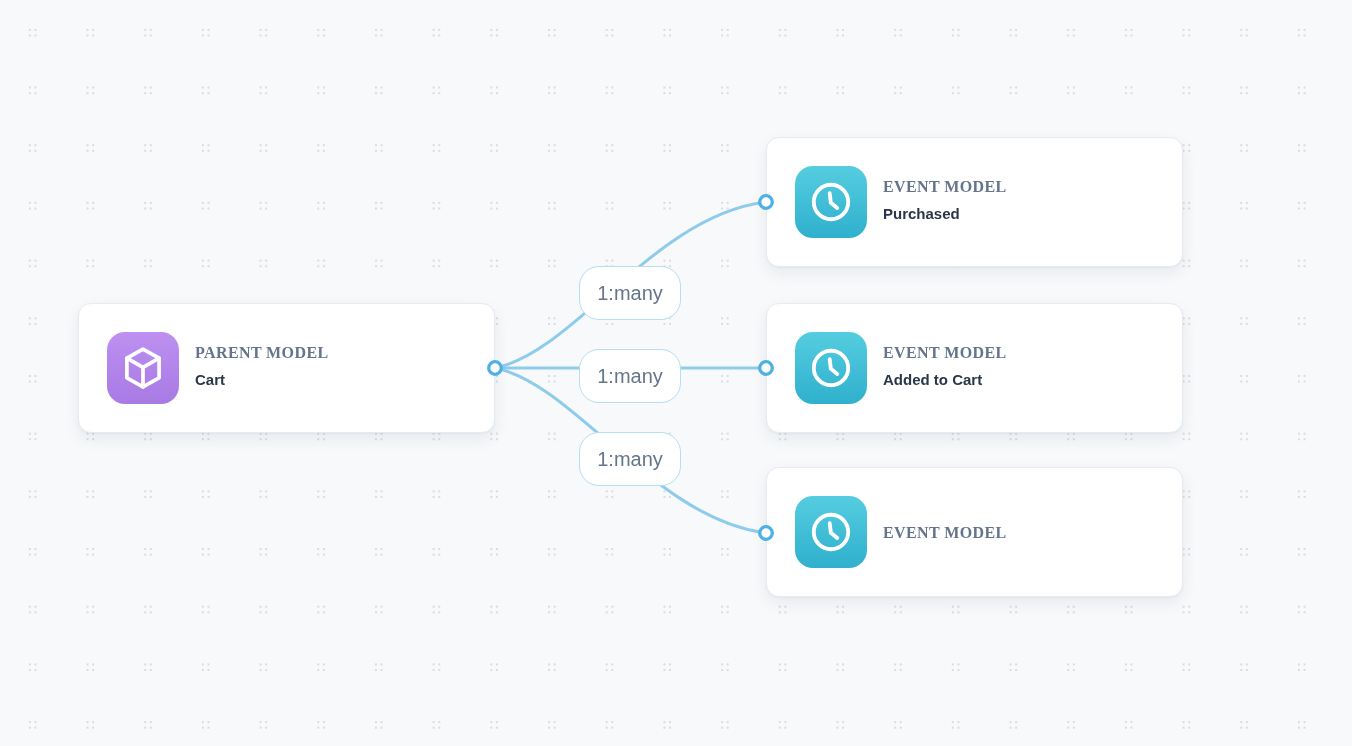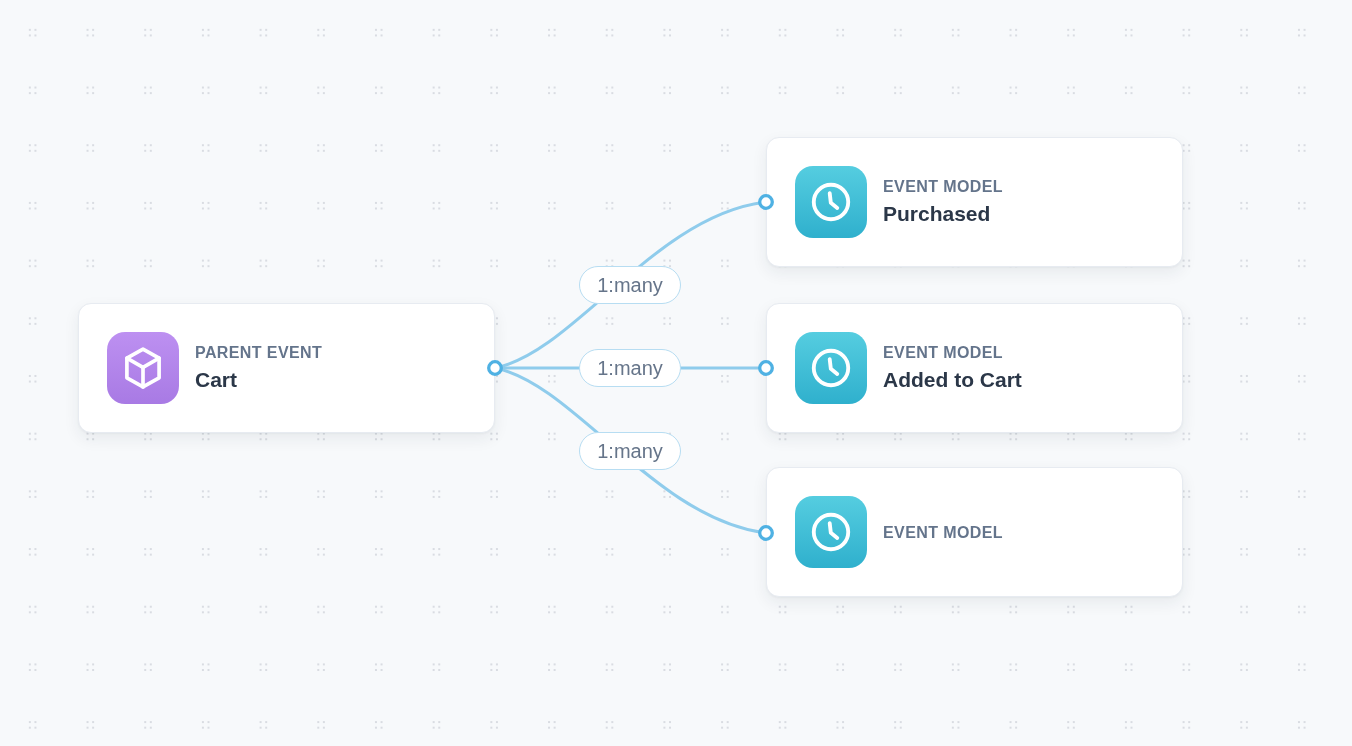"EVENT MODEL" .node-type-label { font-family: none -> Liberation Serif, serif }
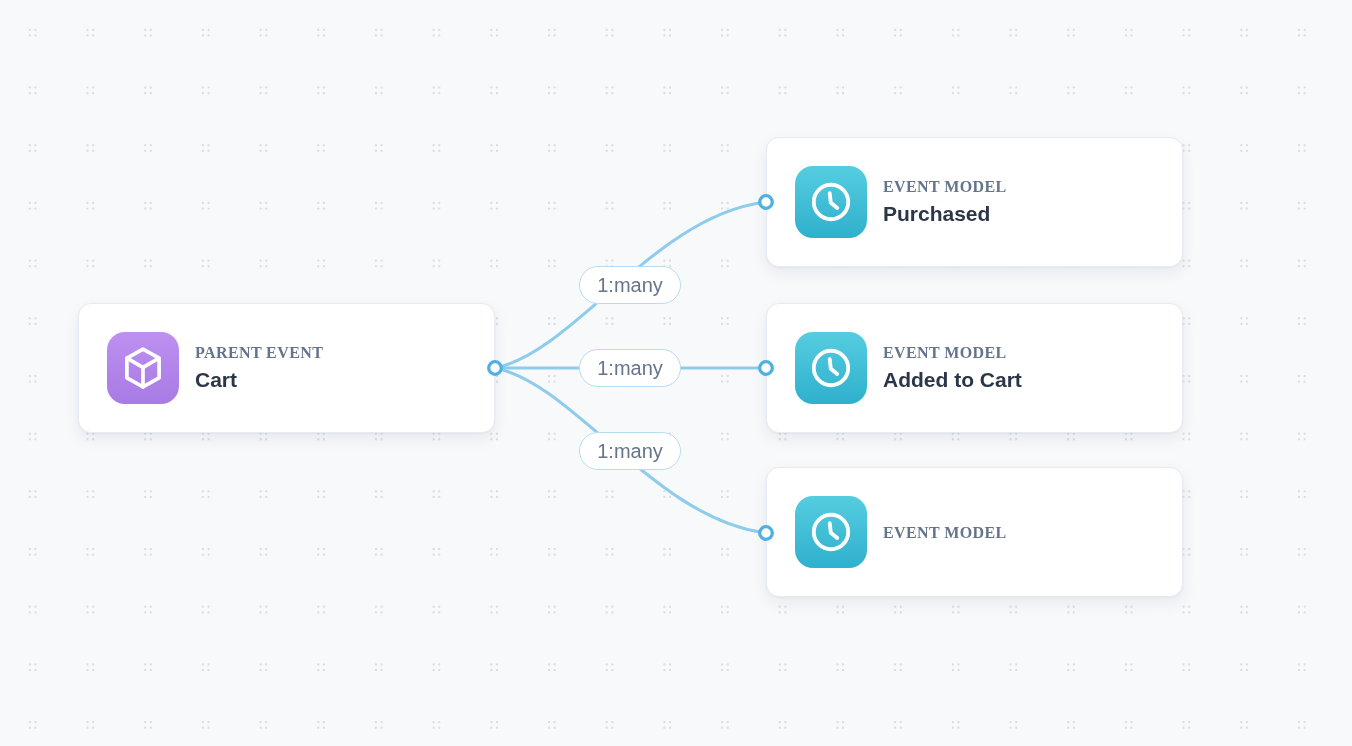"Purchased" .node-title { font-size: 21px -> 15px }
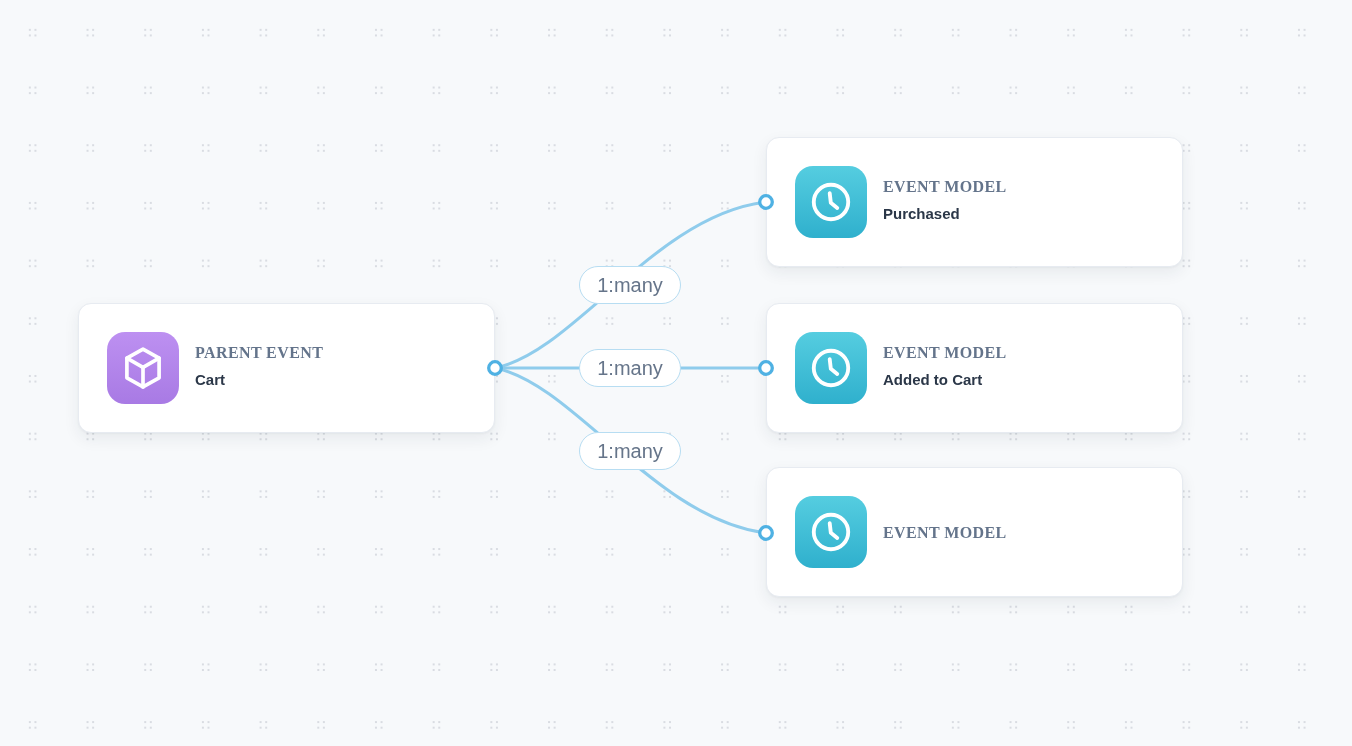"1:many" .pill { height: 38px -> 54px }
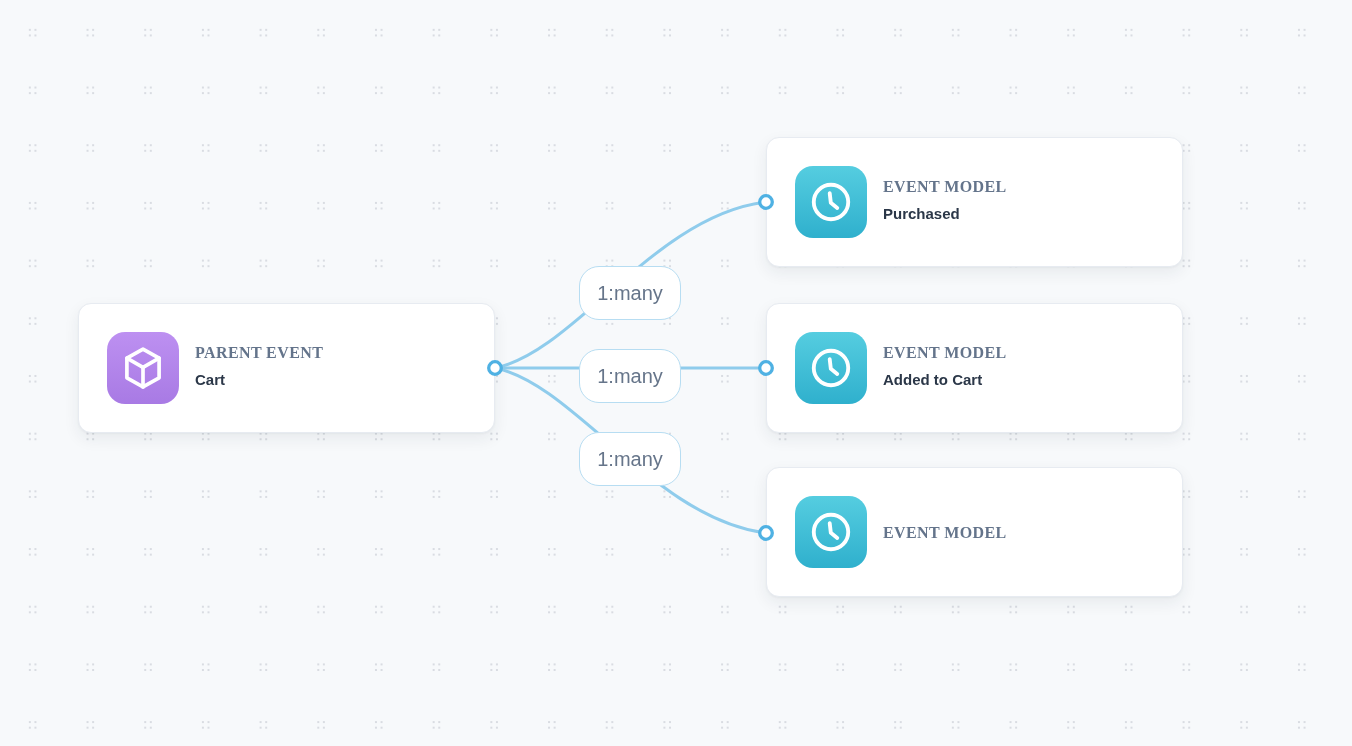"PARENT EVENT" div.node-type-label { text: EVENT -> MODEL }
